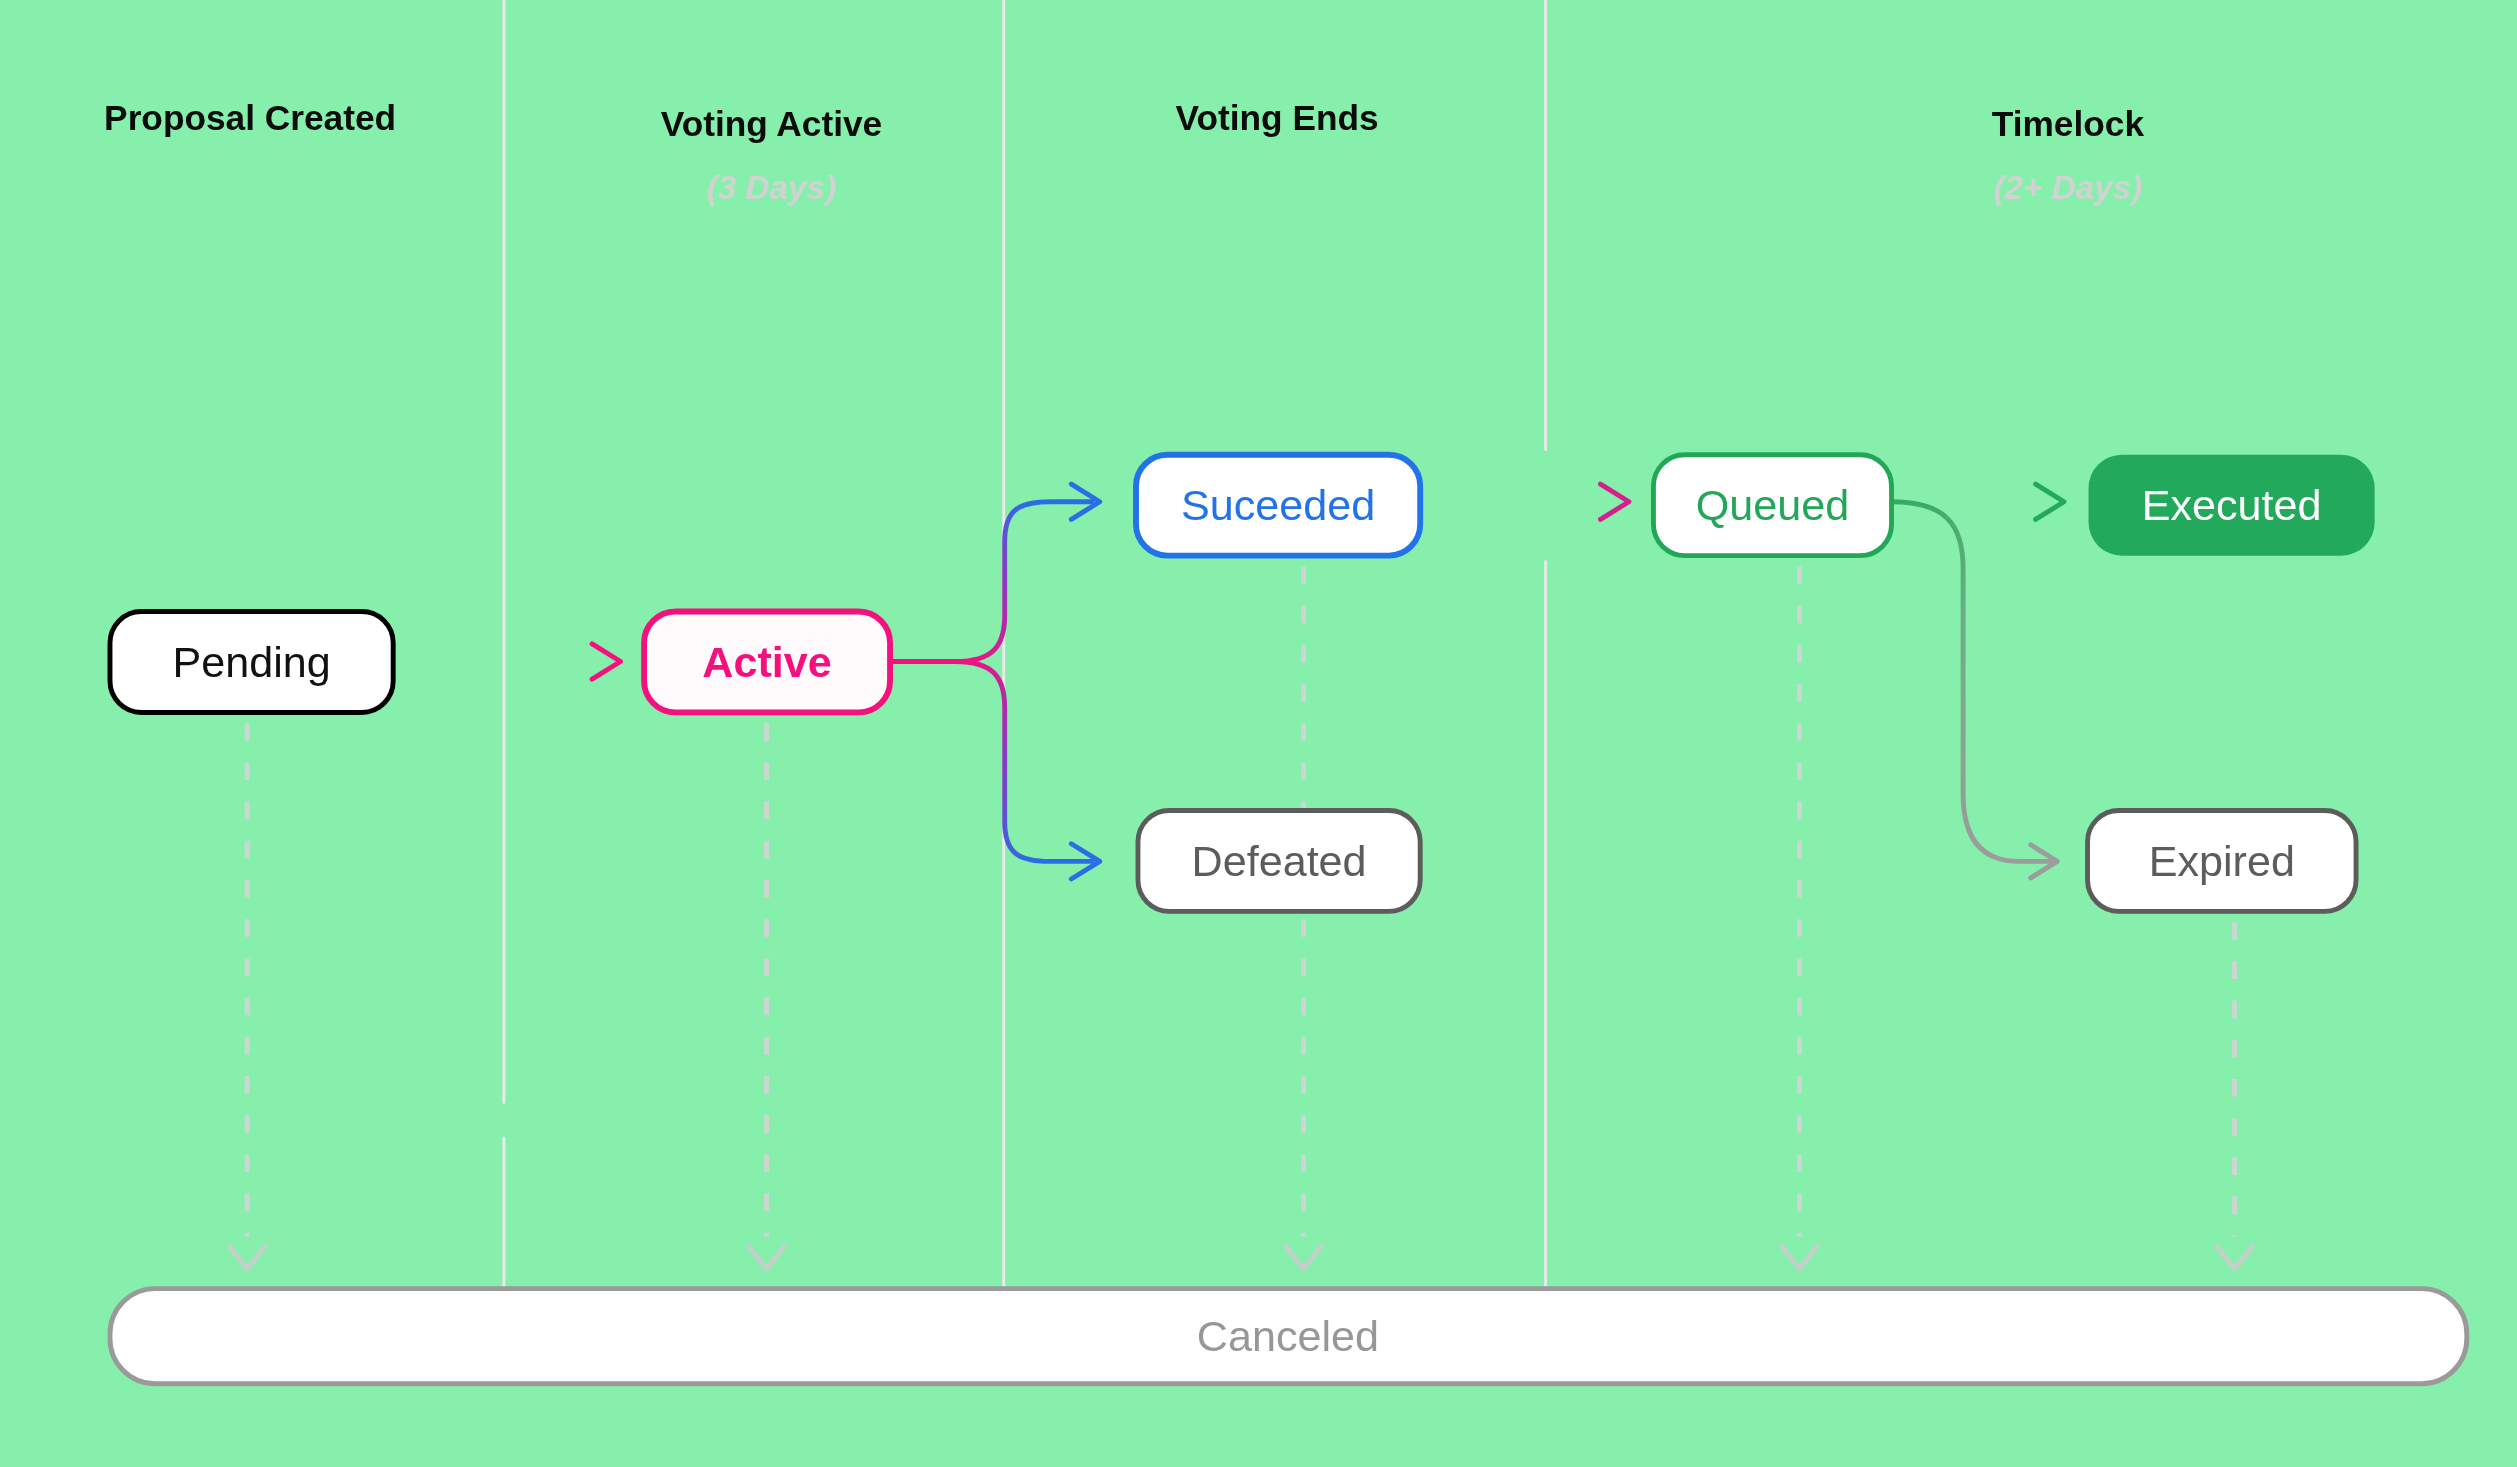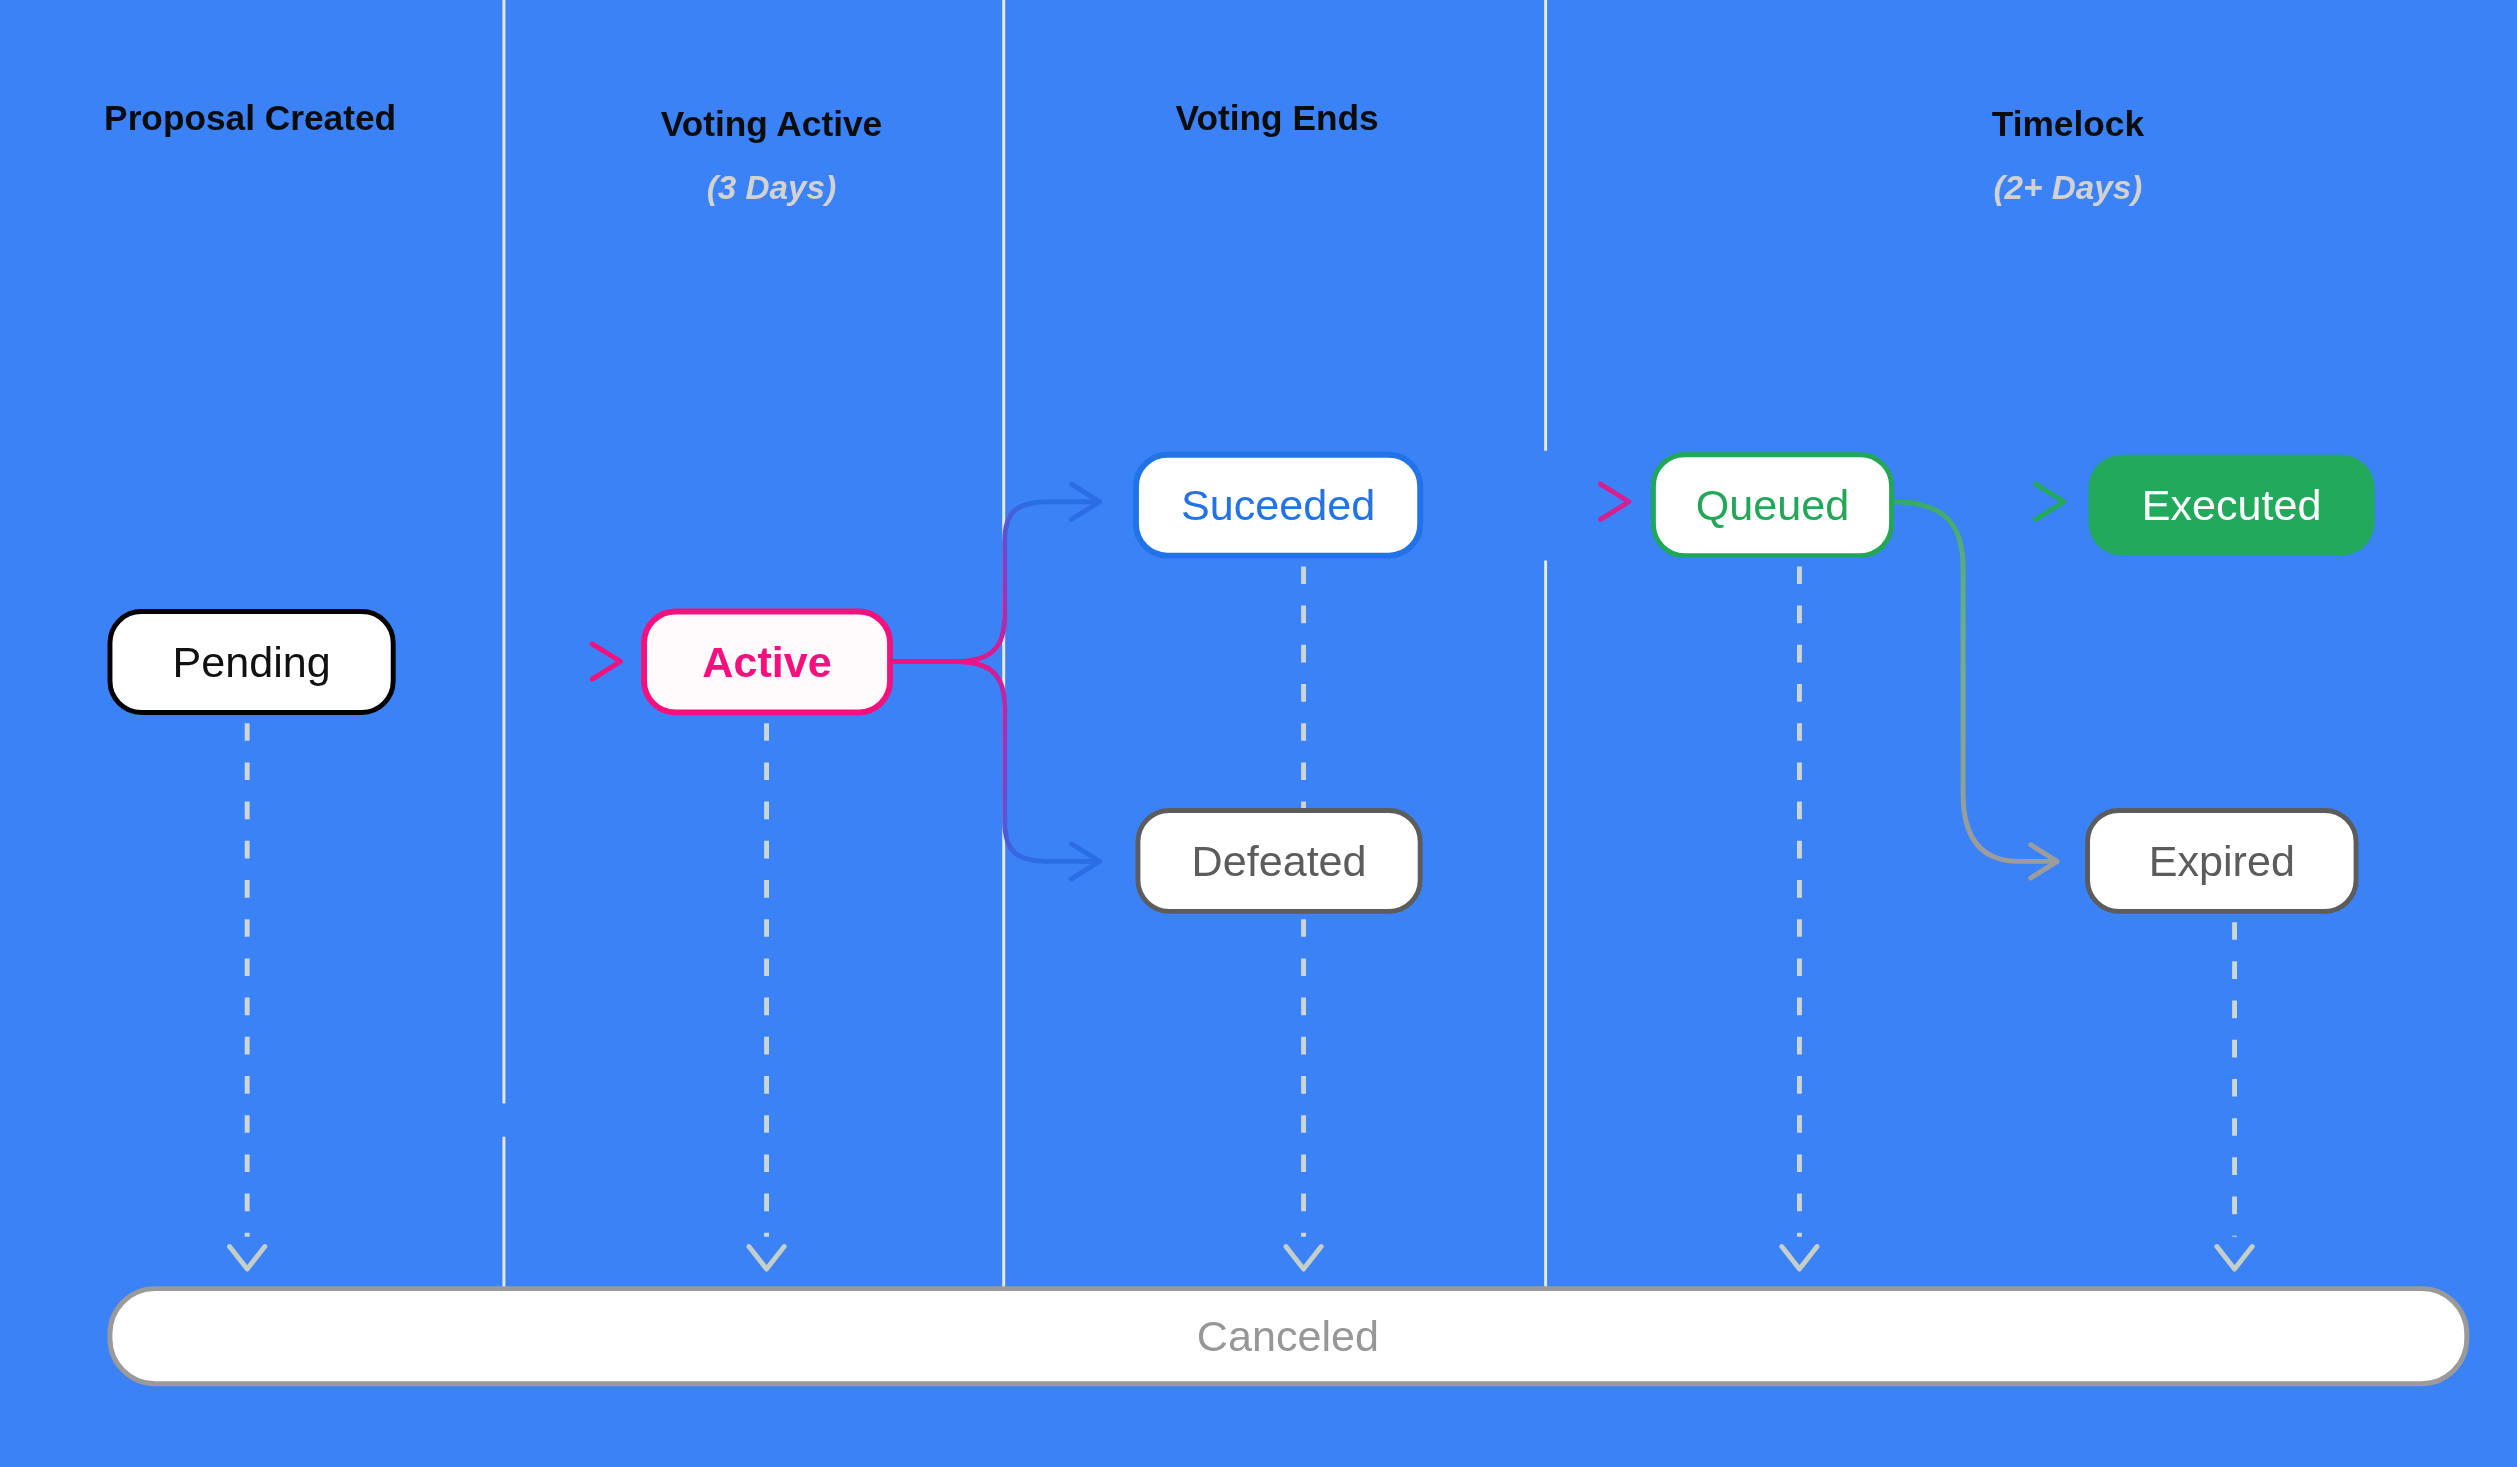"Proposal Created" #stage { background: #3b82f6 -> #86efac }
